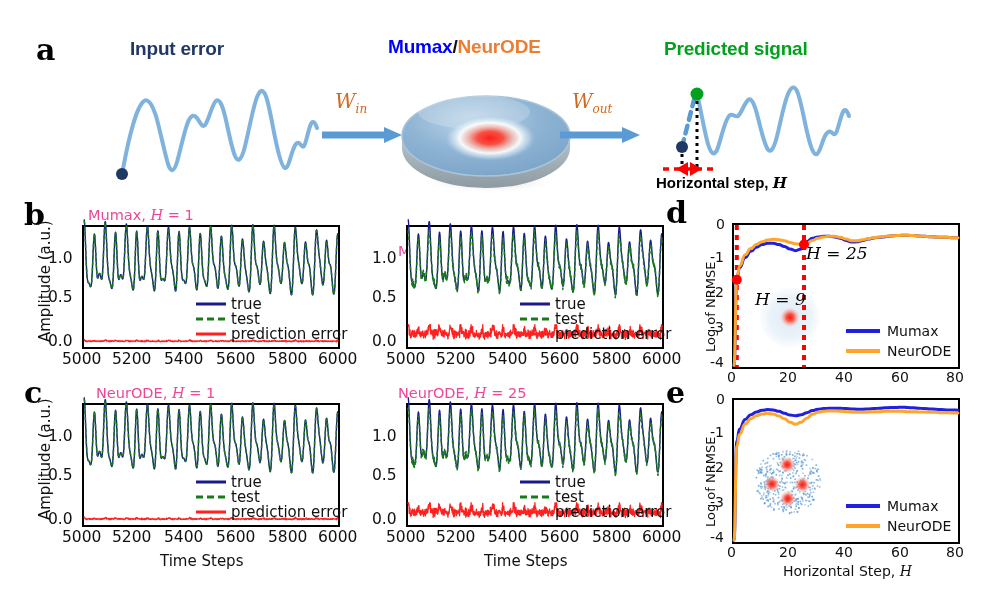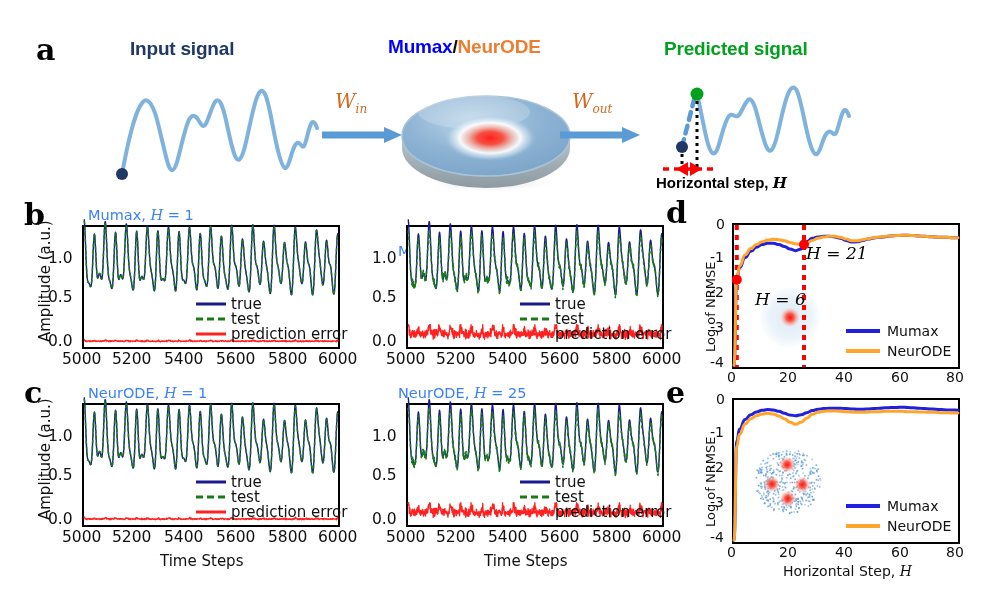"Input signal" div.abs { text: signal -> error }
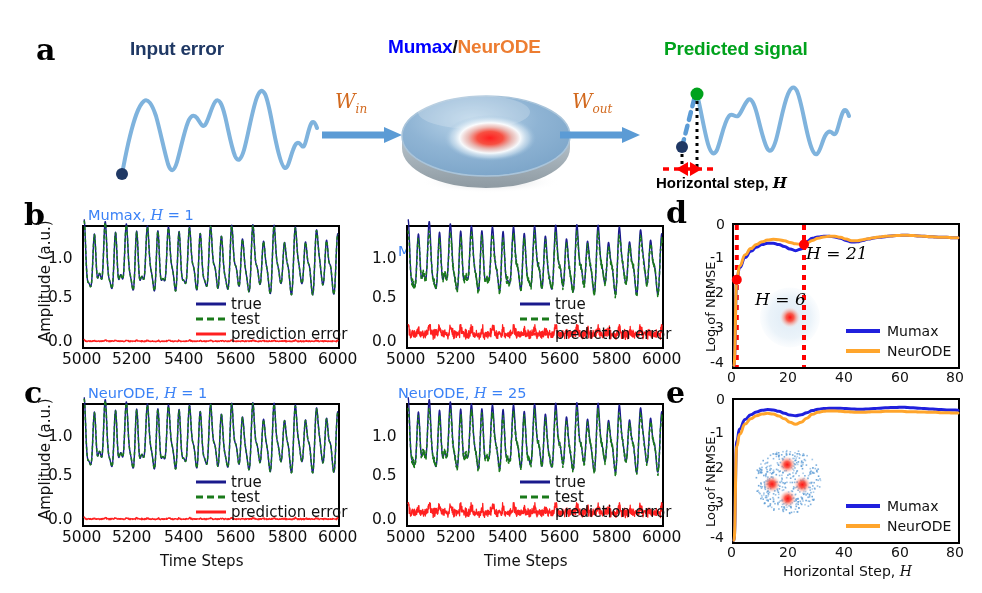"Mumax, H = 1" .sub-title { color: #3b82f6 -> #ec4899 }
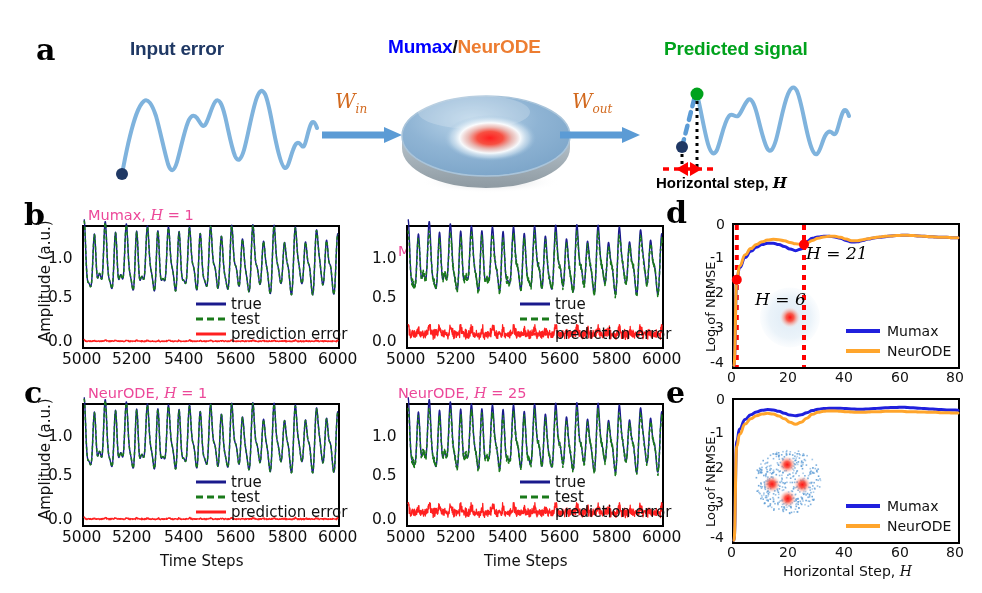"H = 21" i { text: 21 -> 25 }
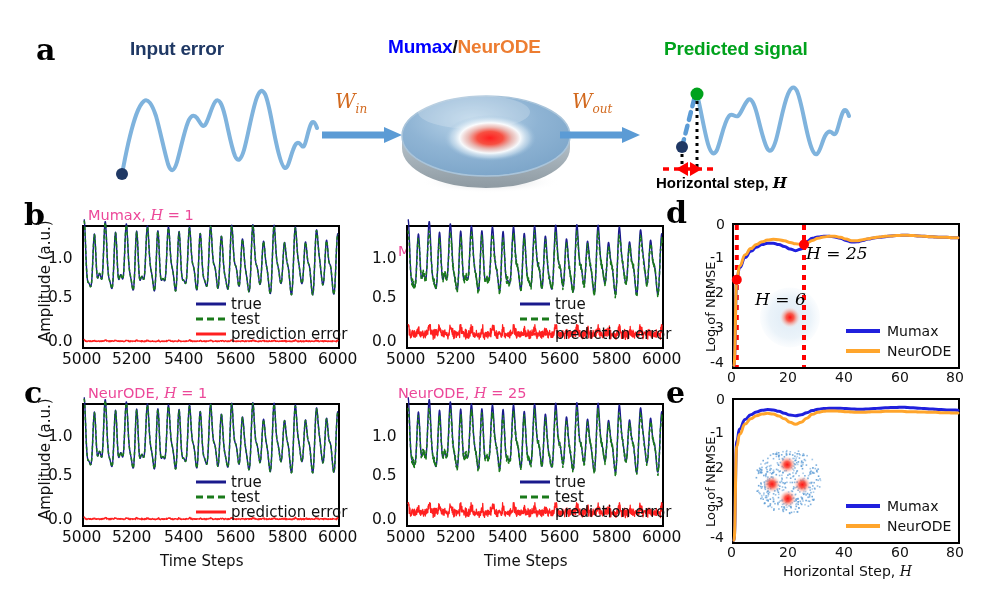"H = 6" i { text: 6 -> 9 }
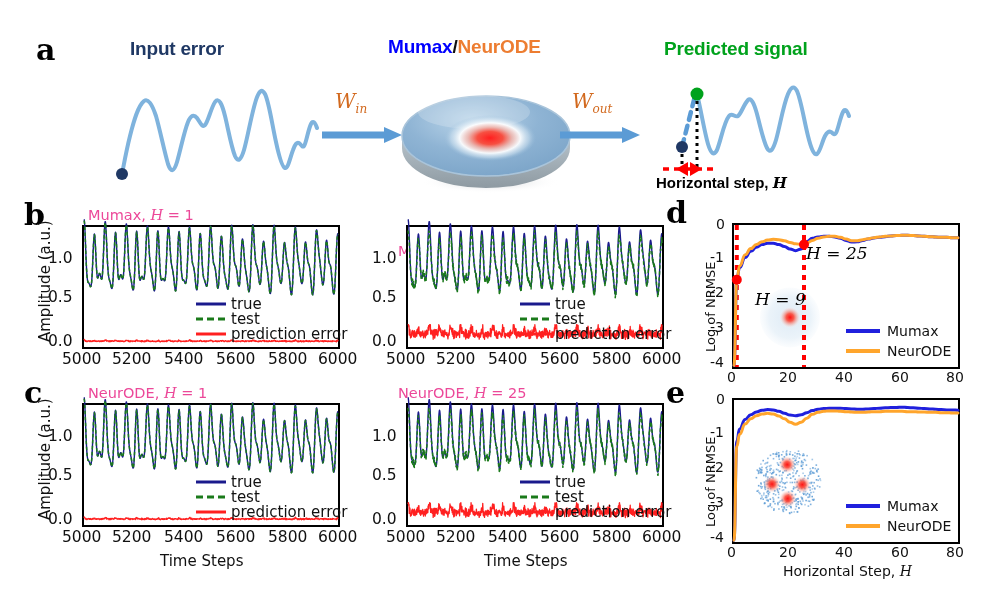"NeurODE, H = 1" div.abs { left: 88px -> 96px }
